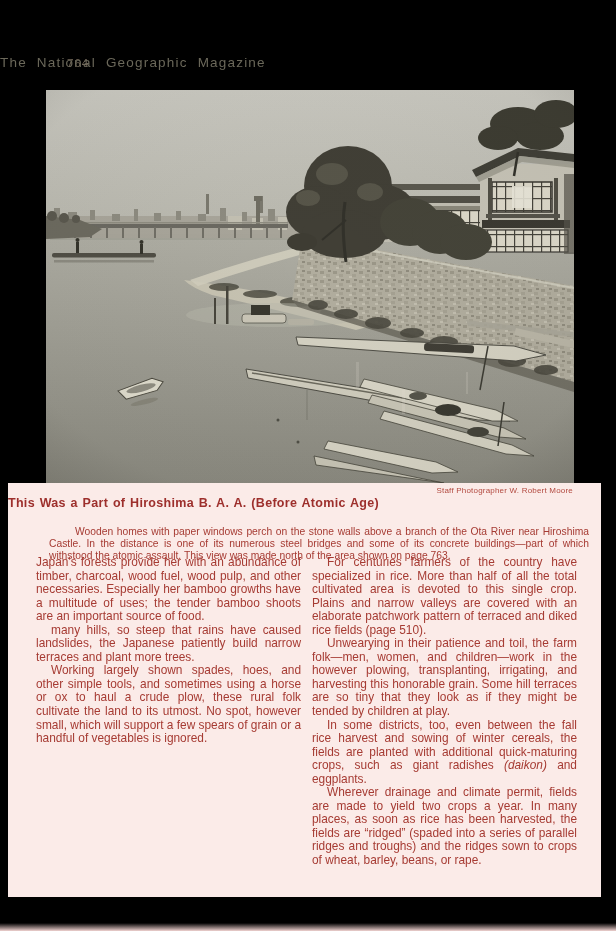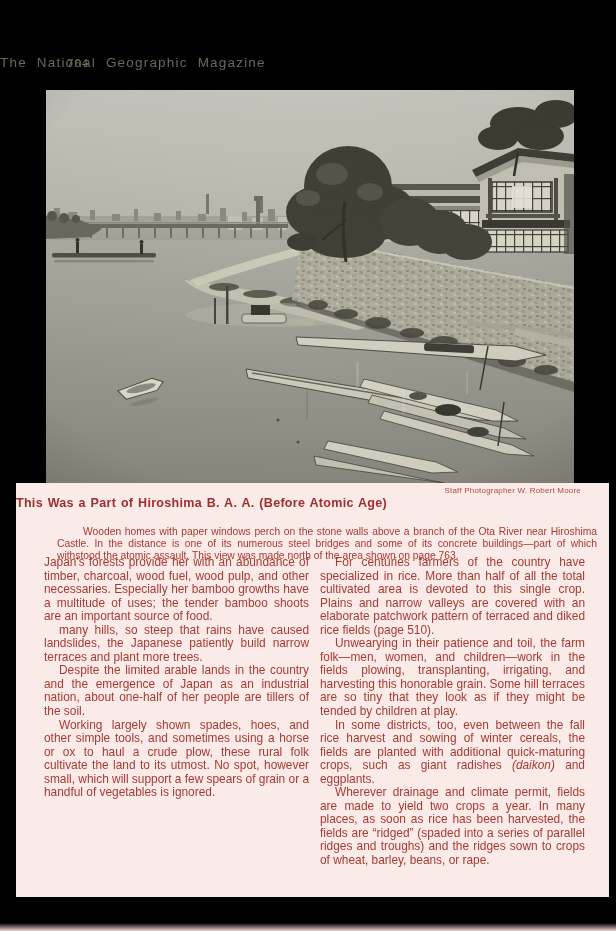"Staff Photographer W. Robert Moore" .tint { left: 16px -> 8px }
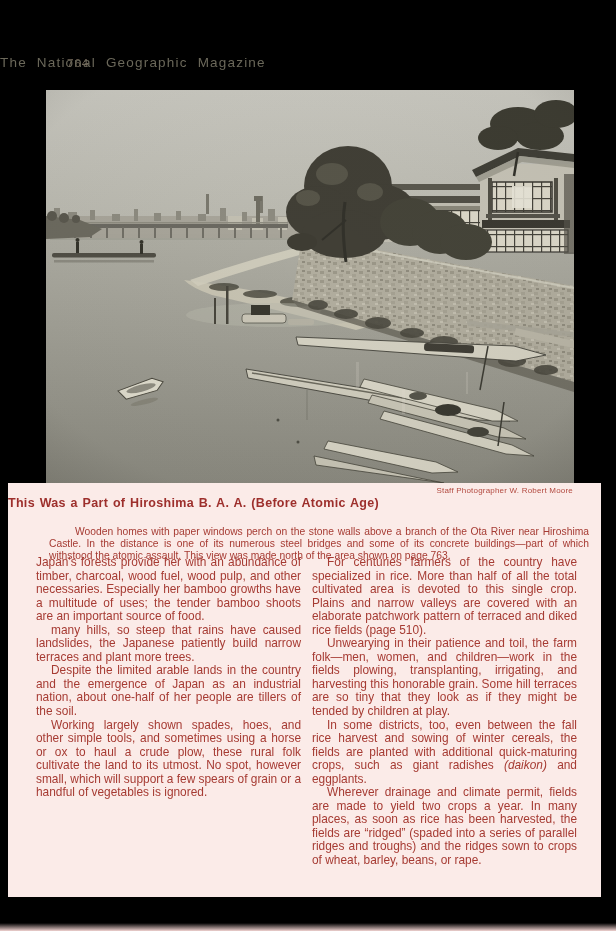"Unwearying in their patience and" p { text: fields -> however }
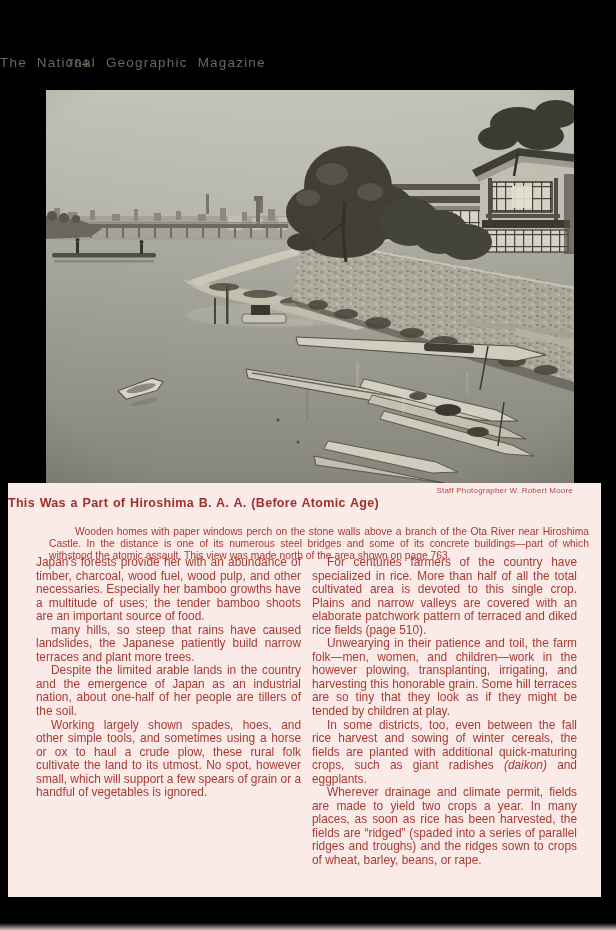"Despite the limited arable lands" p { html: <p>Despite the limited arable lands in the country and the emergence of Japan as an industrial nation, about one-half of her people are tillers of the soil.</p> -> none }
